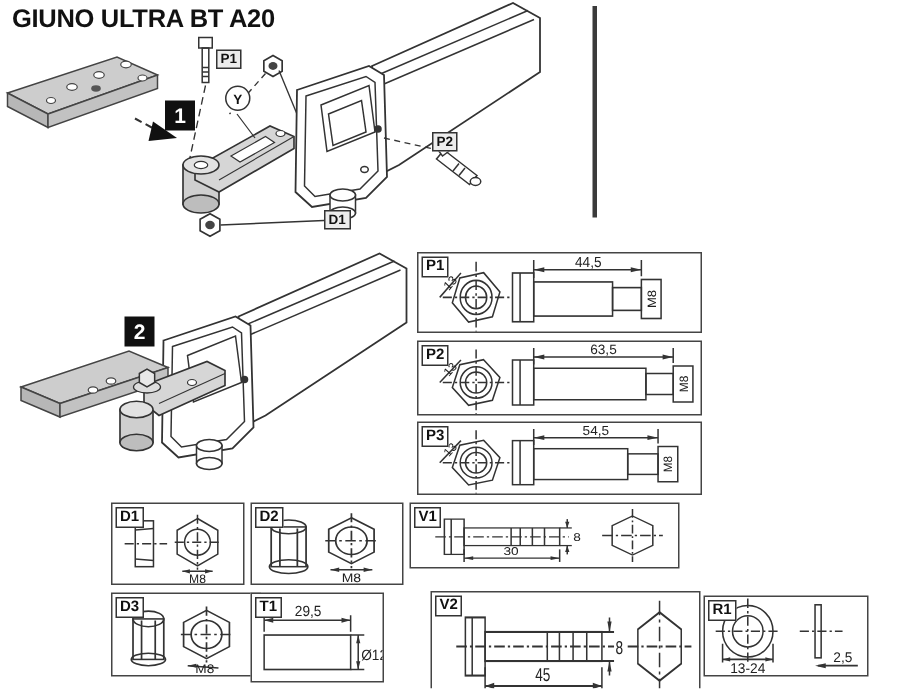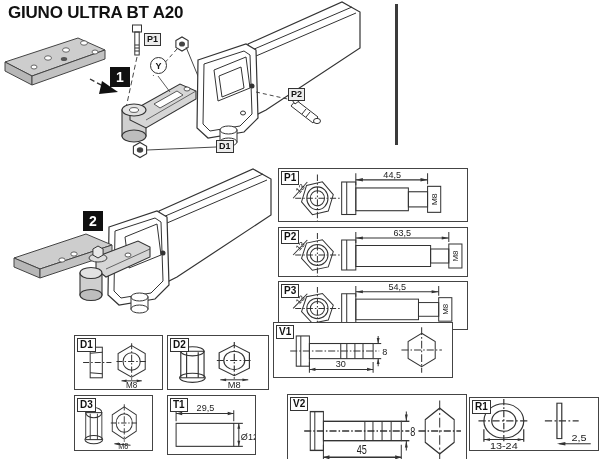"V1" div.part-box { height: 56px -> 44px; top: 322px -> 335px }
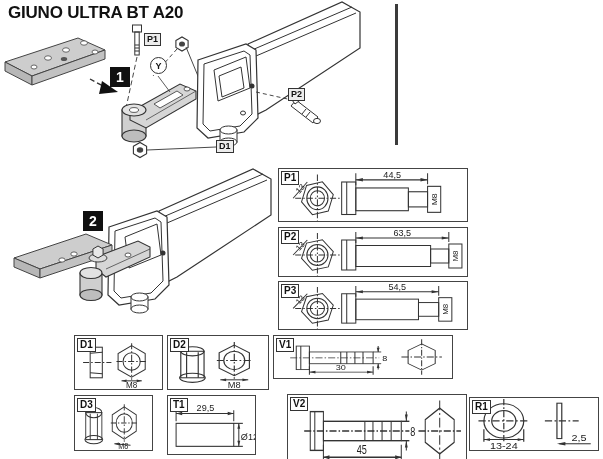"D3" div.part-box { width: 79px -> 100px }
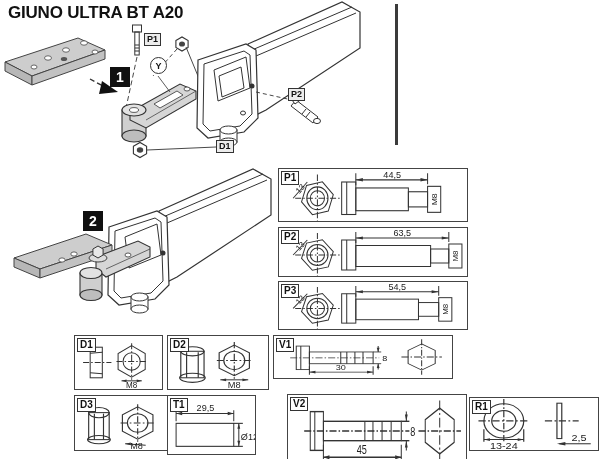"R1" div.part-box { width: 130px -> 110px }
